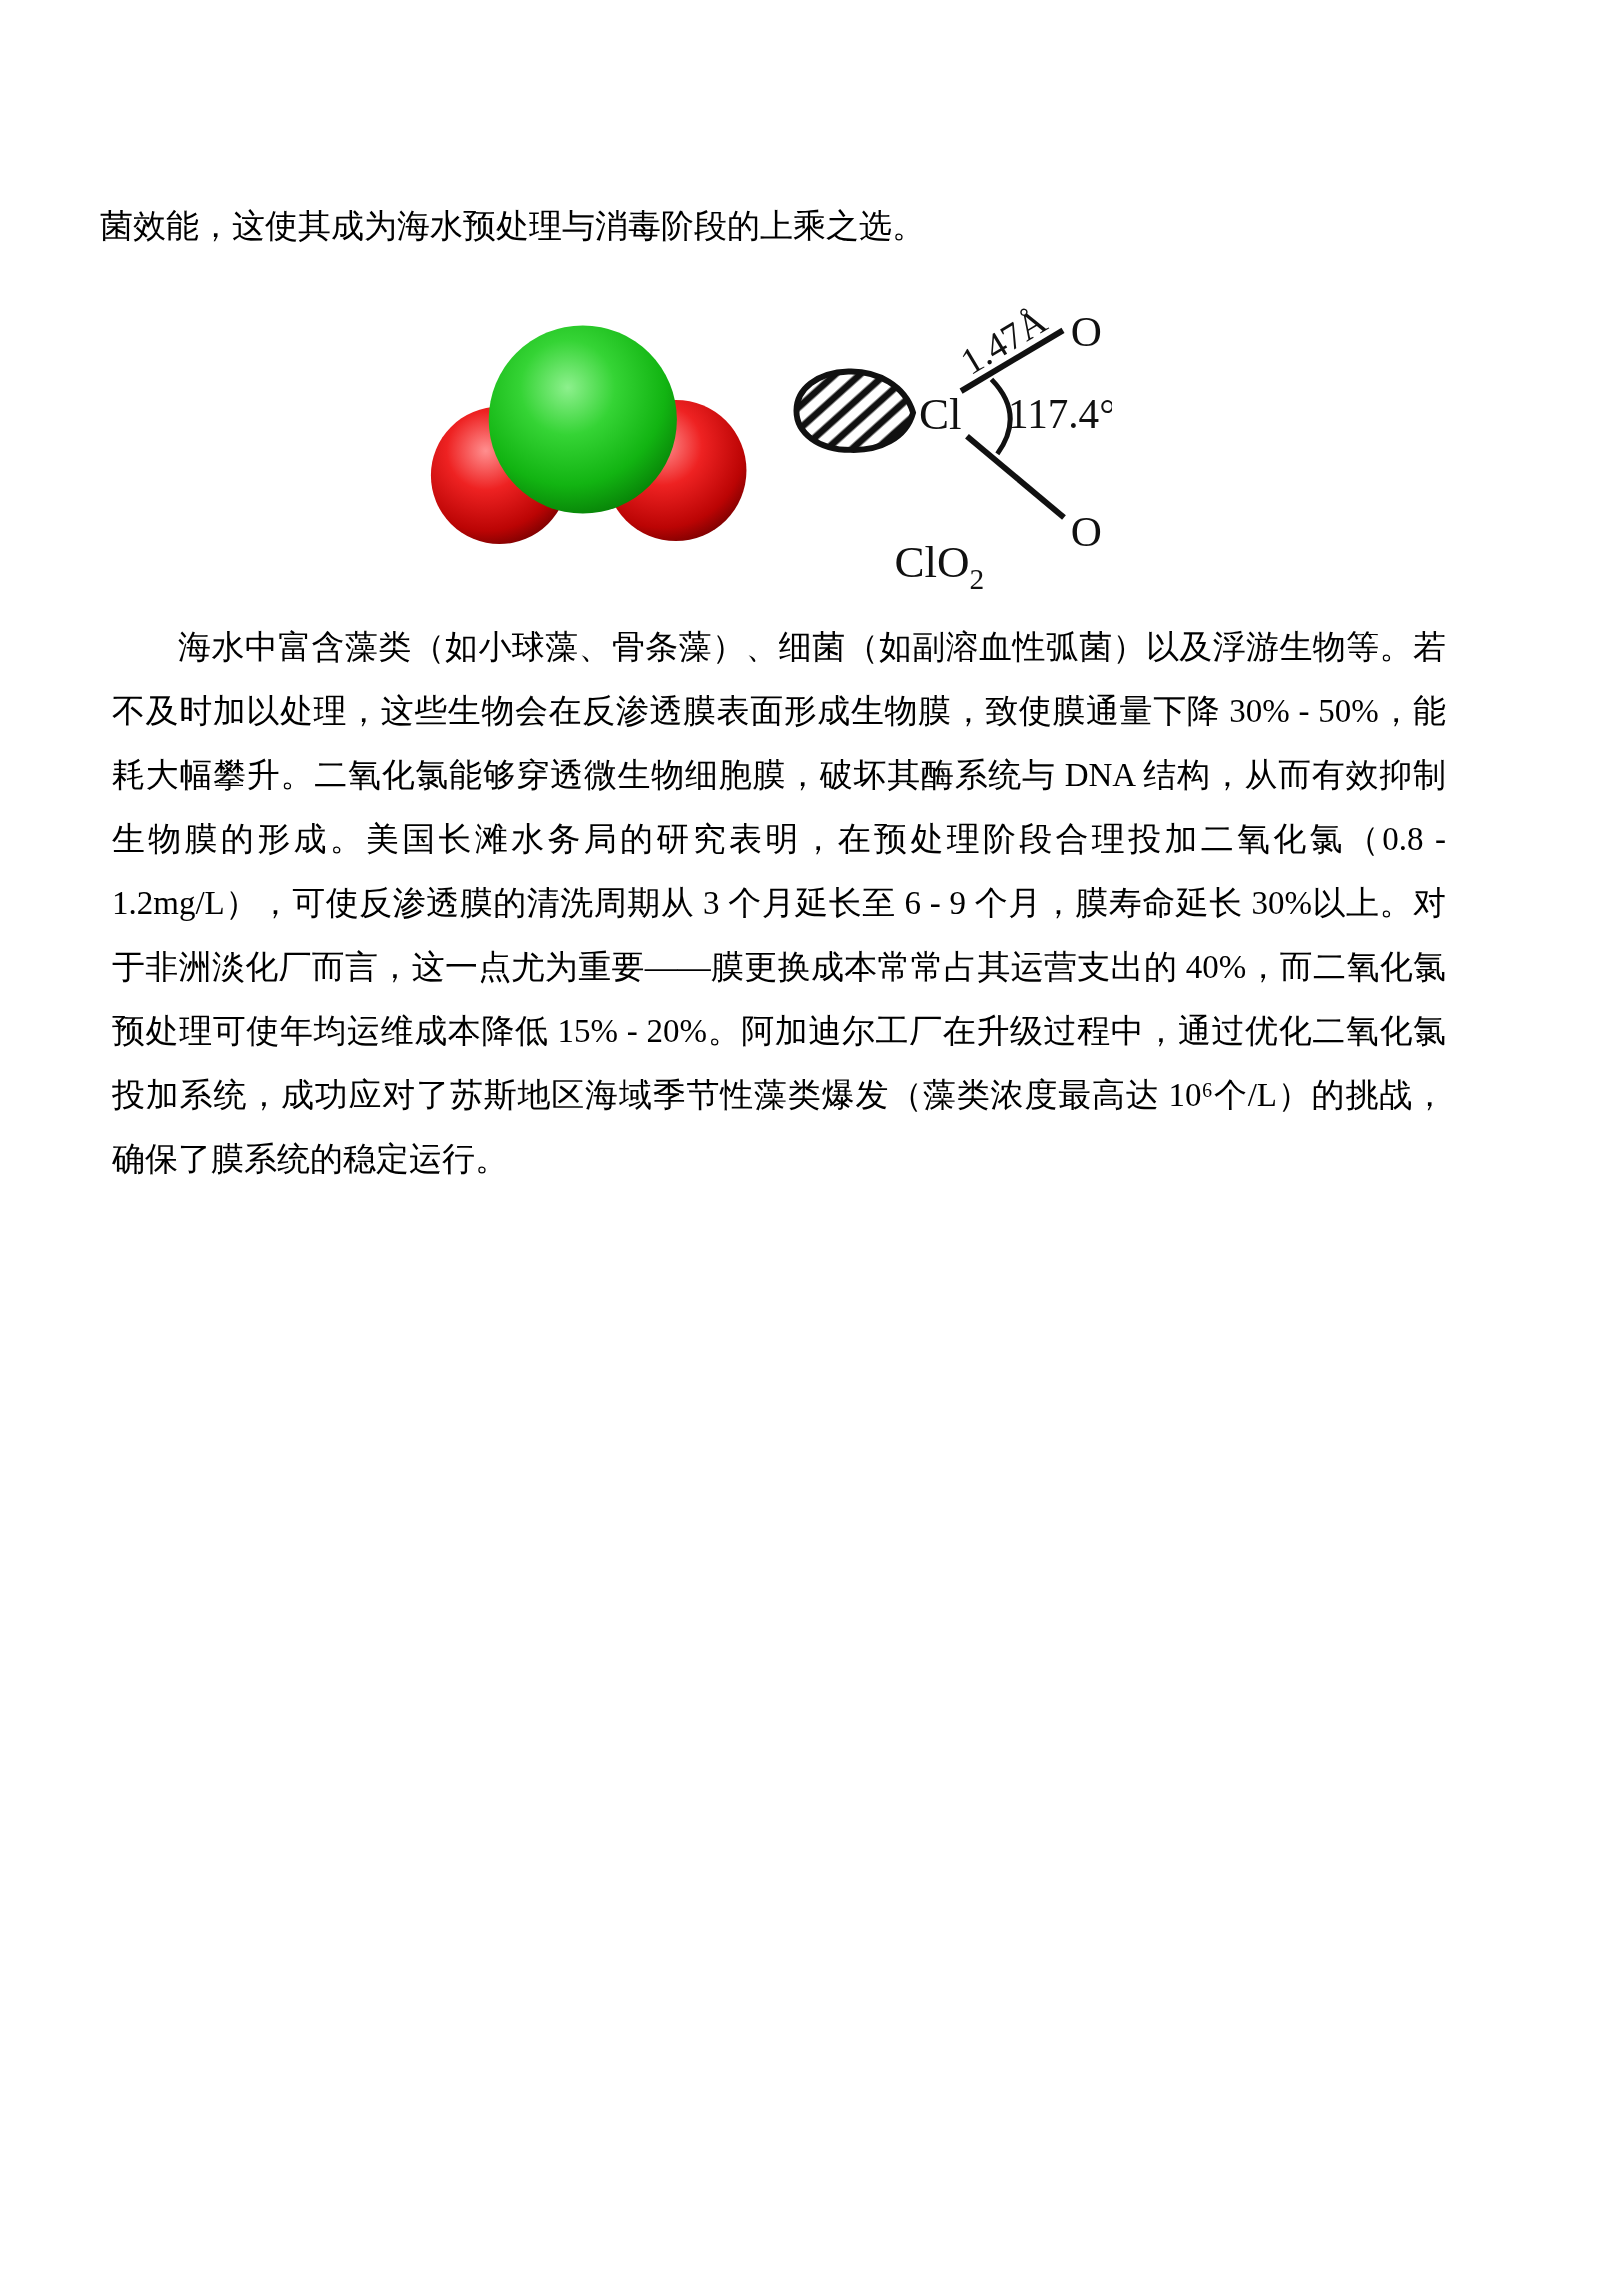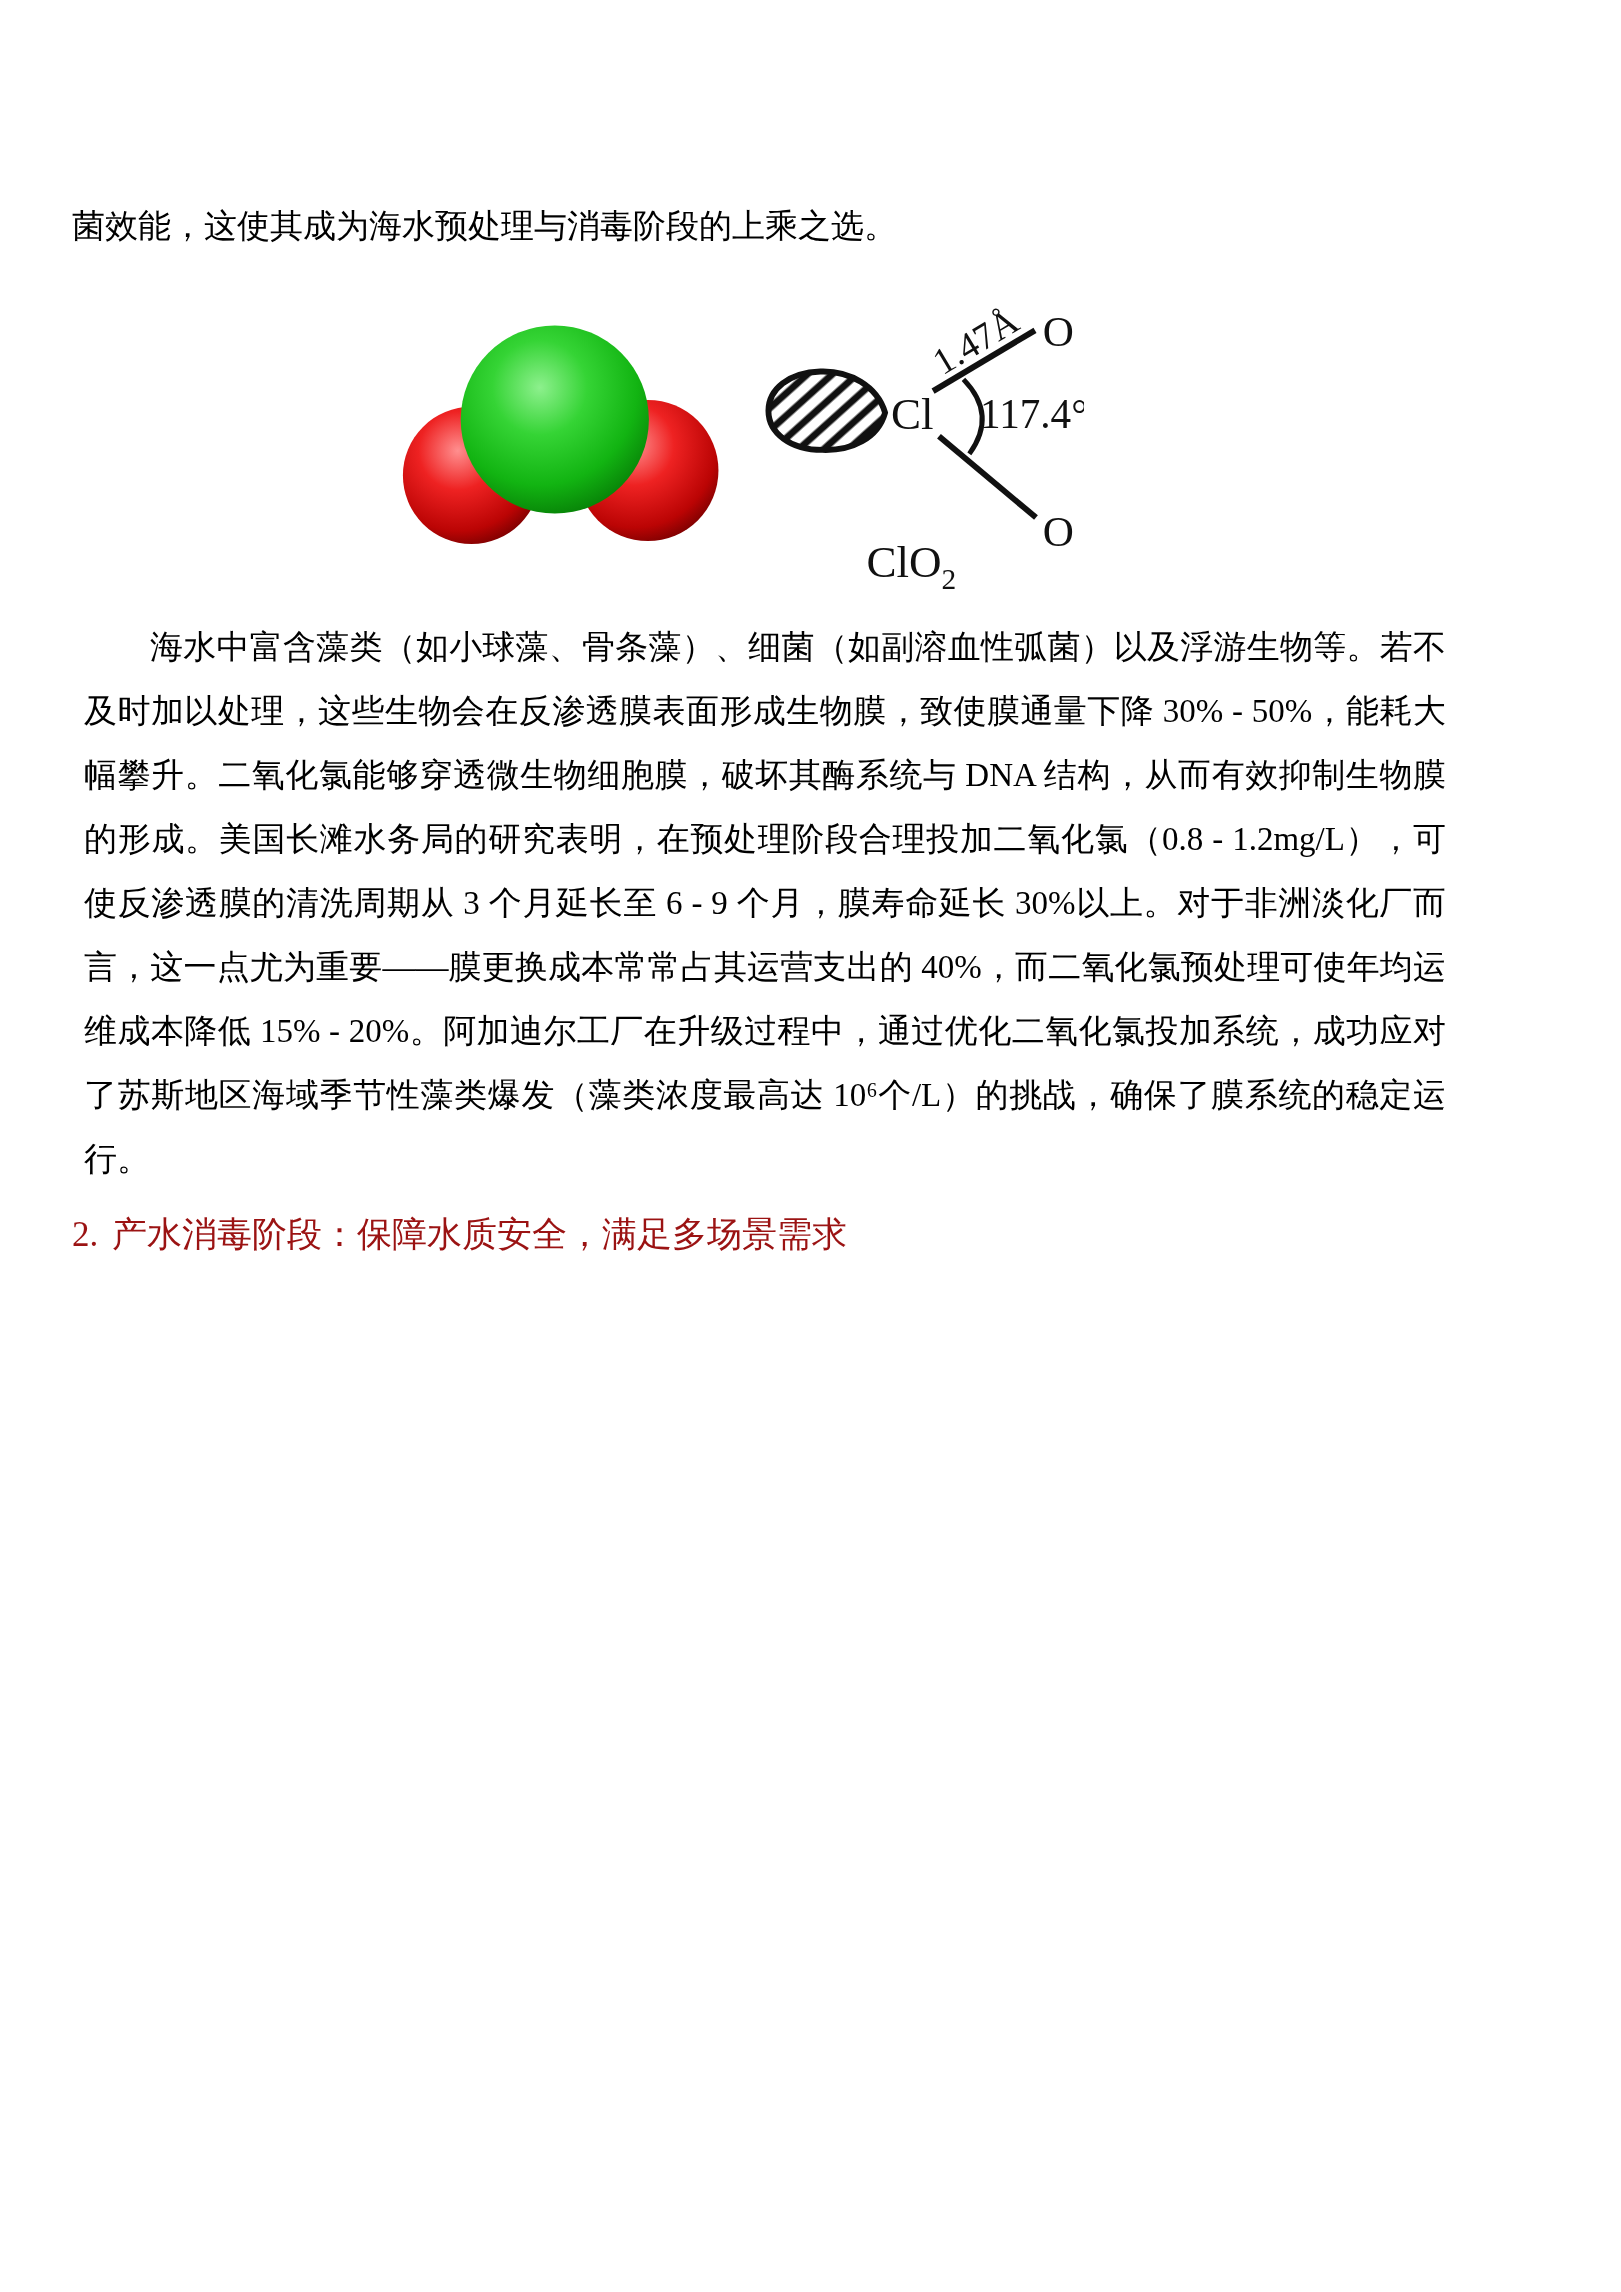"菌效能，这使其成为海水预处理与消毒阶段的上乘之选。" .page { padding: 194px 163px 0 72px -> 194px 163px 0 100px }
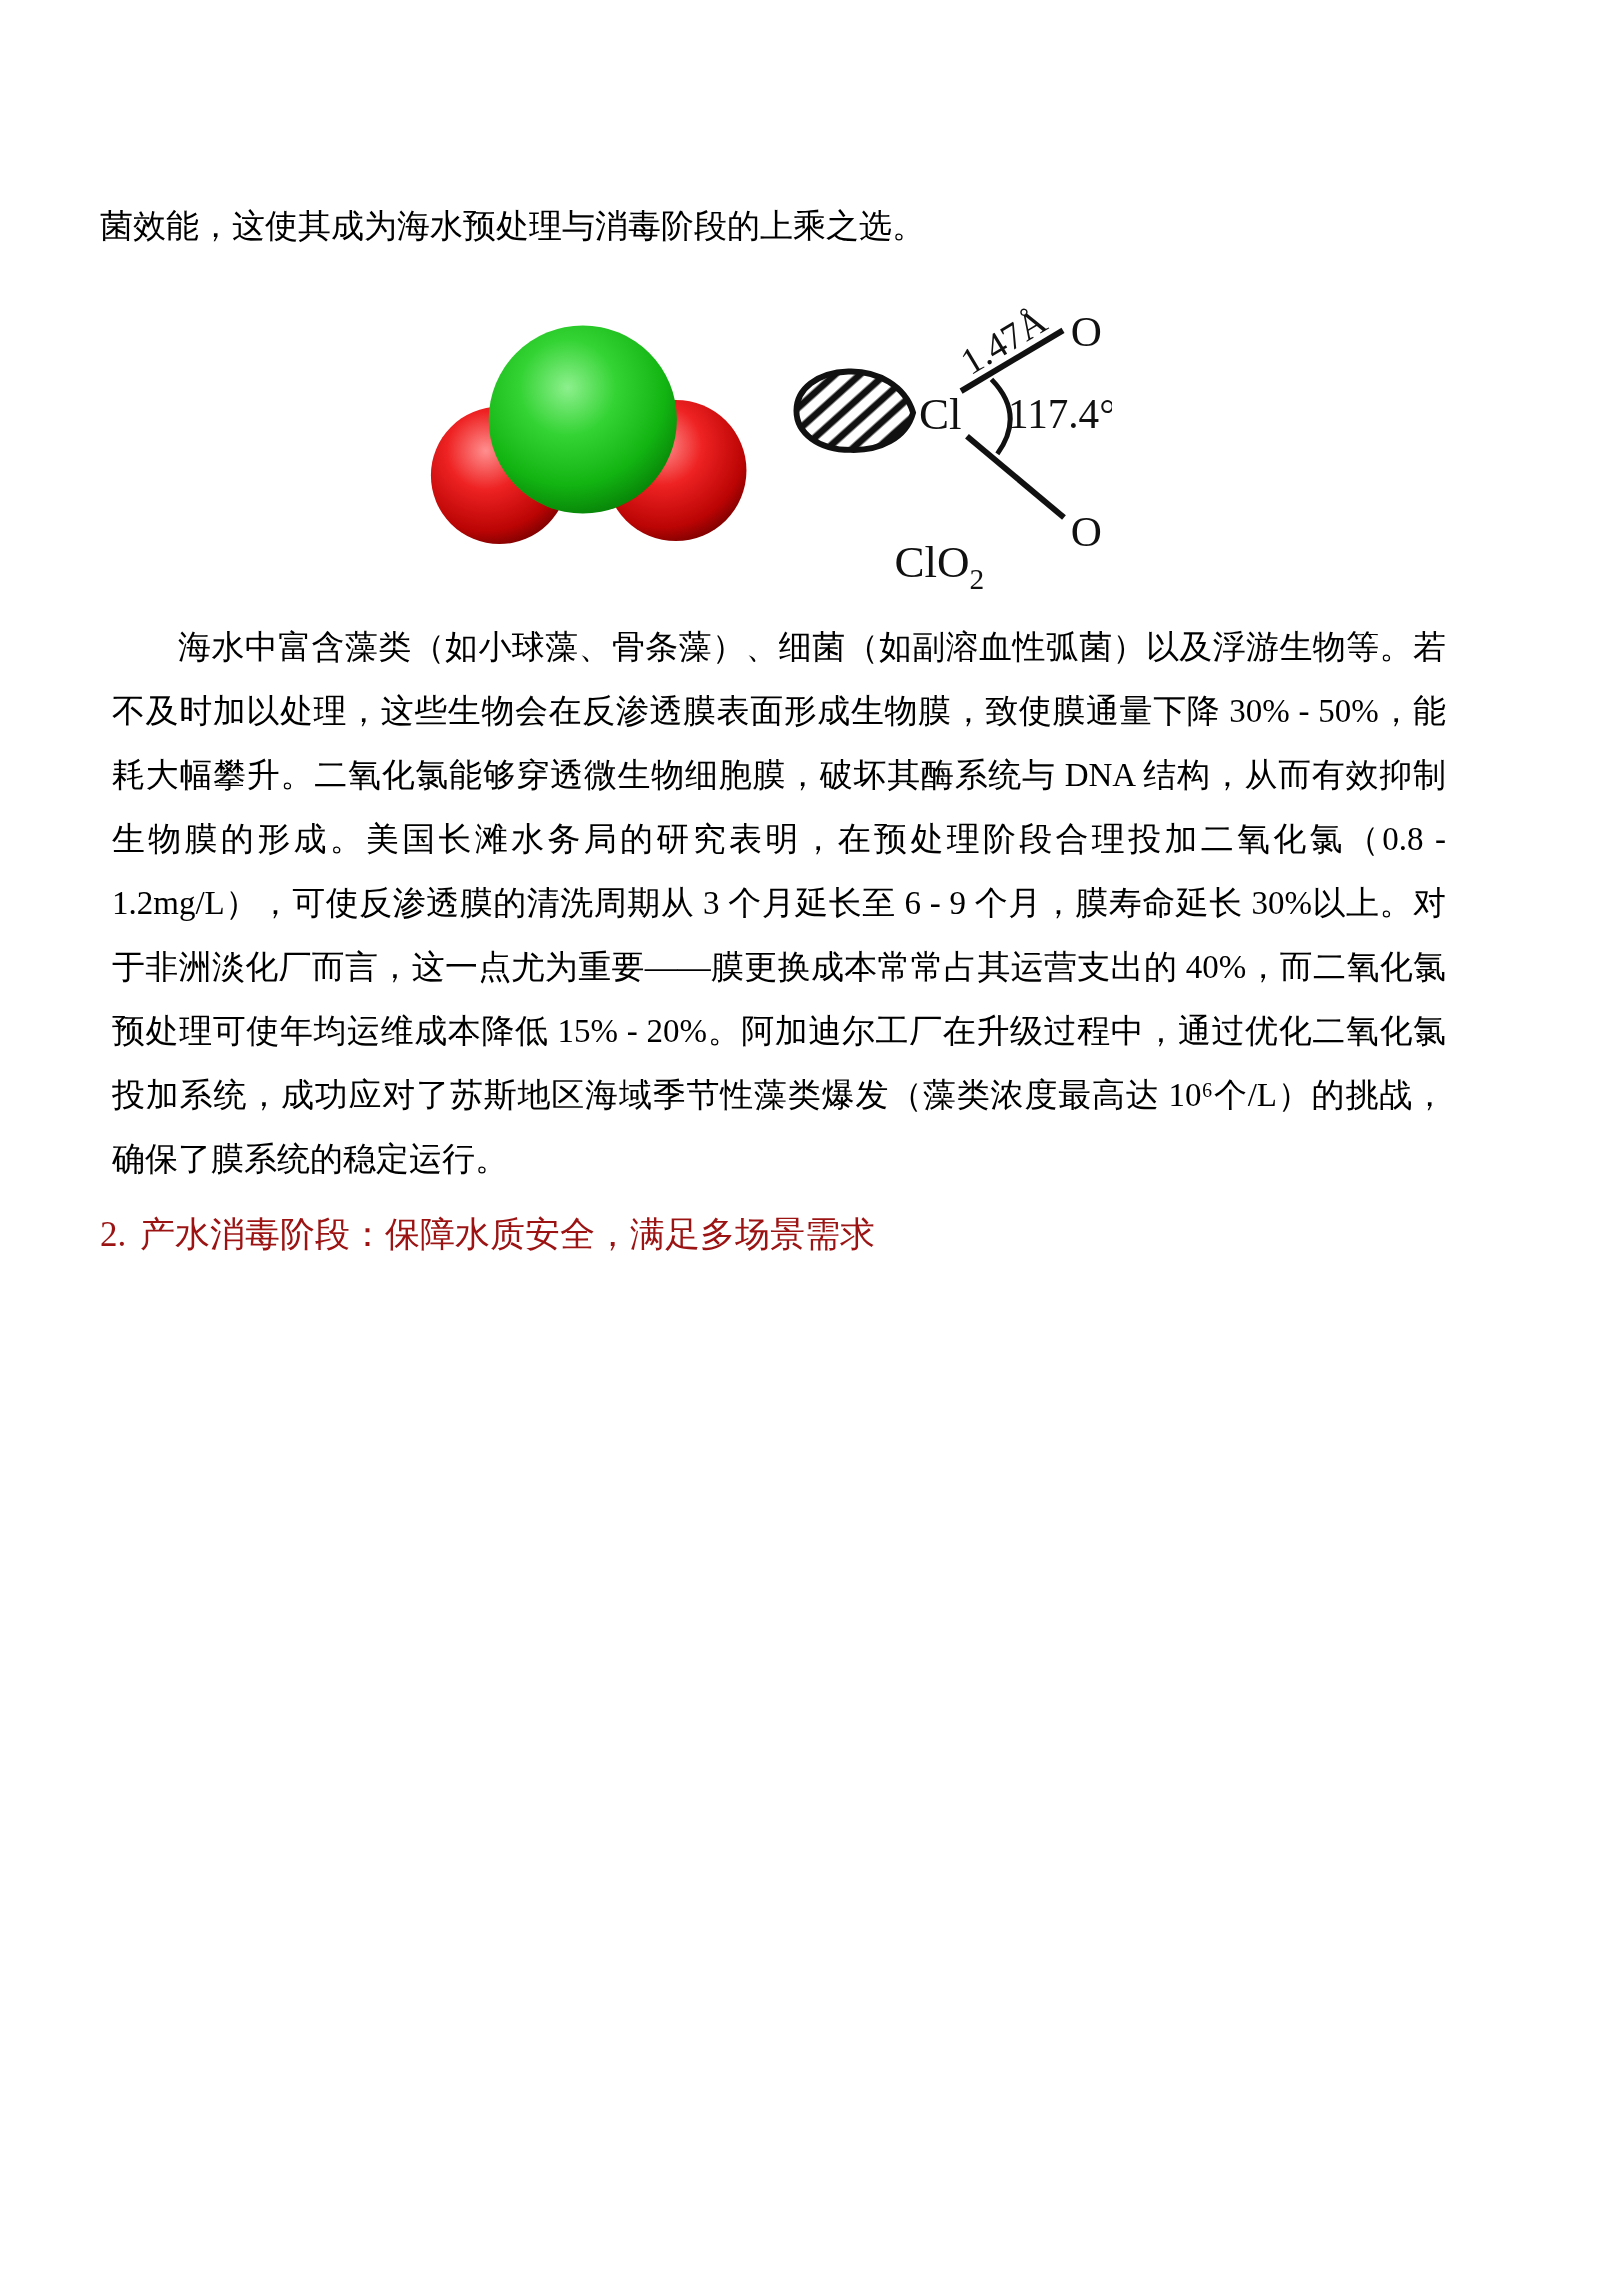"2. 产水消毒阶段：保障水质安全，满足多场景需求" h2.sec-heading { html: <h2> <span>2.</span><span>产水消毒阶段：保障水质安全，满足多场景需求</span> </h2> -> none }
